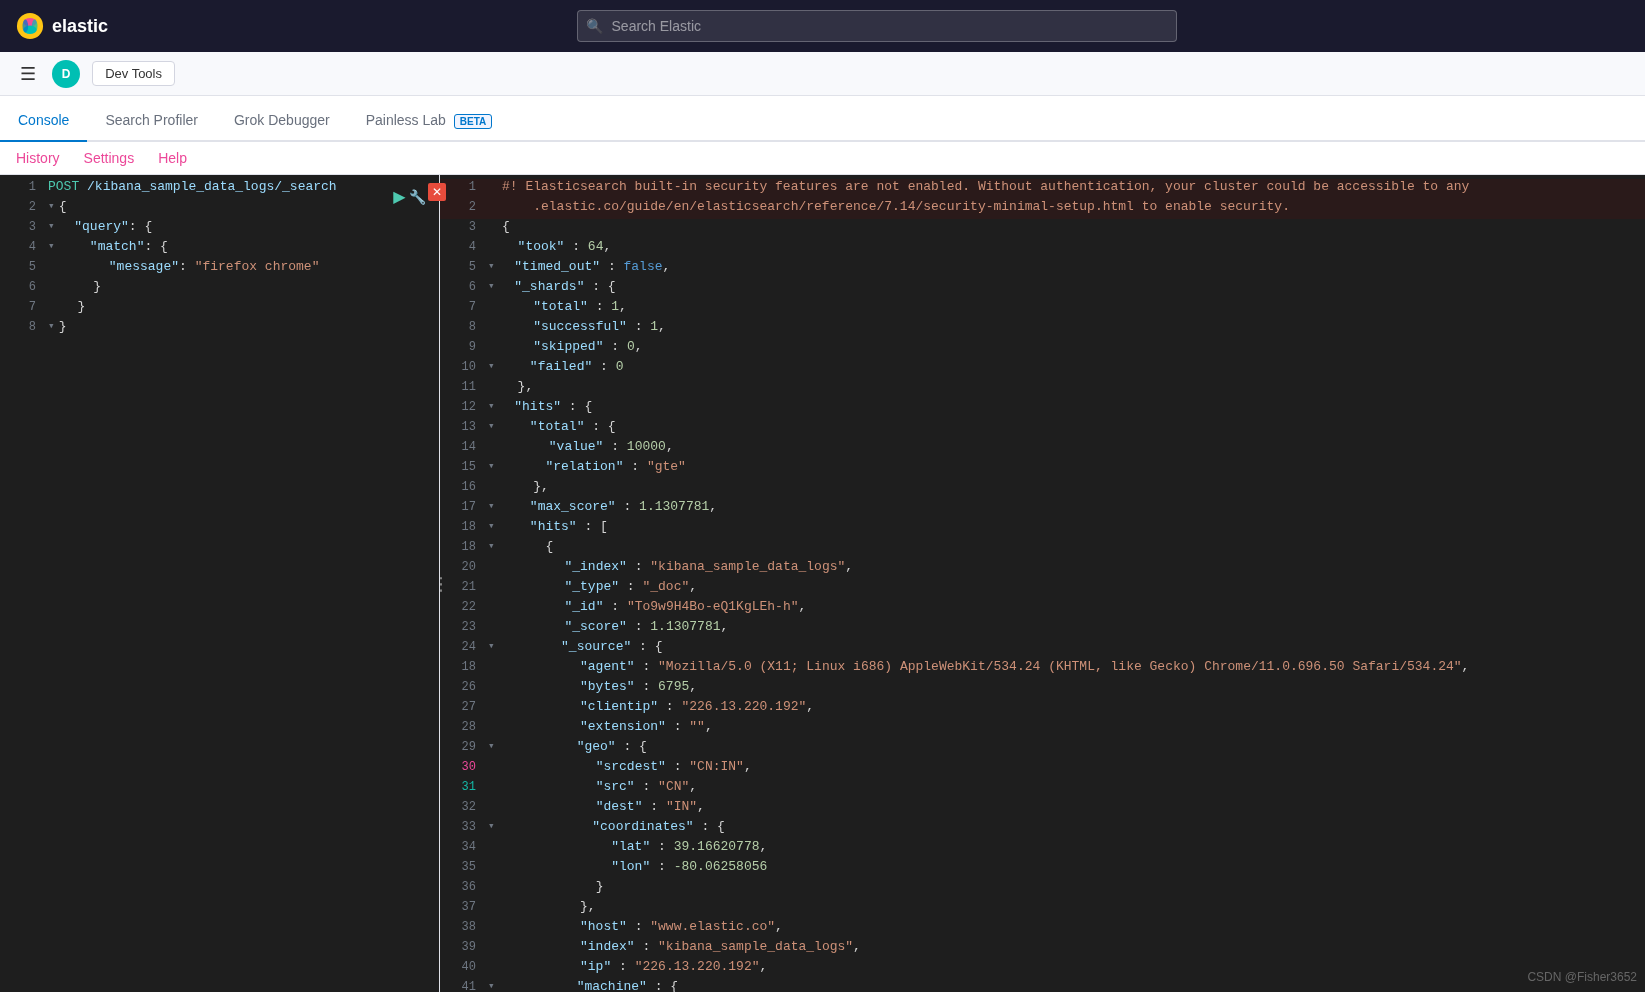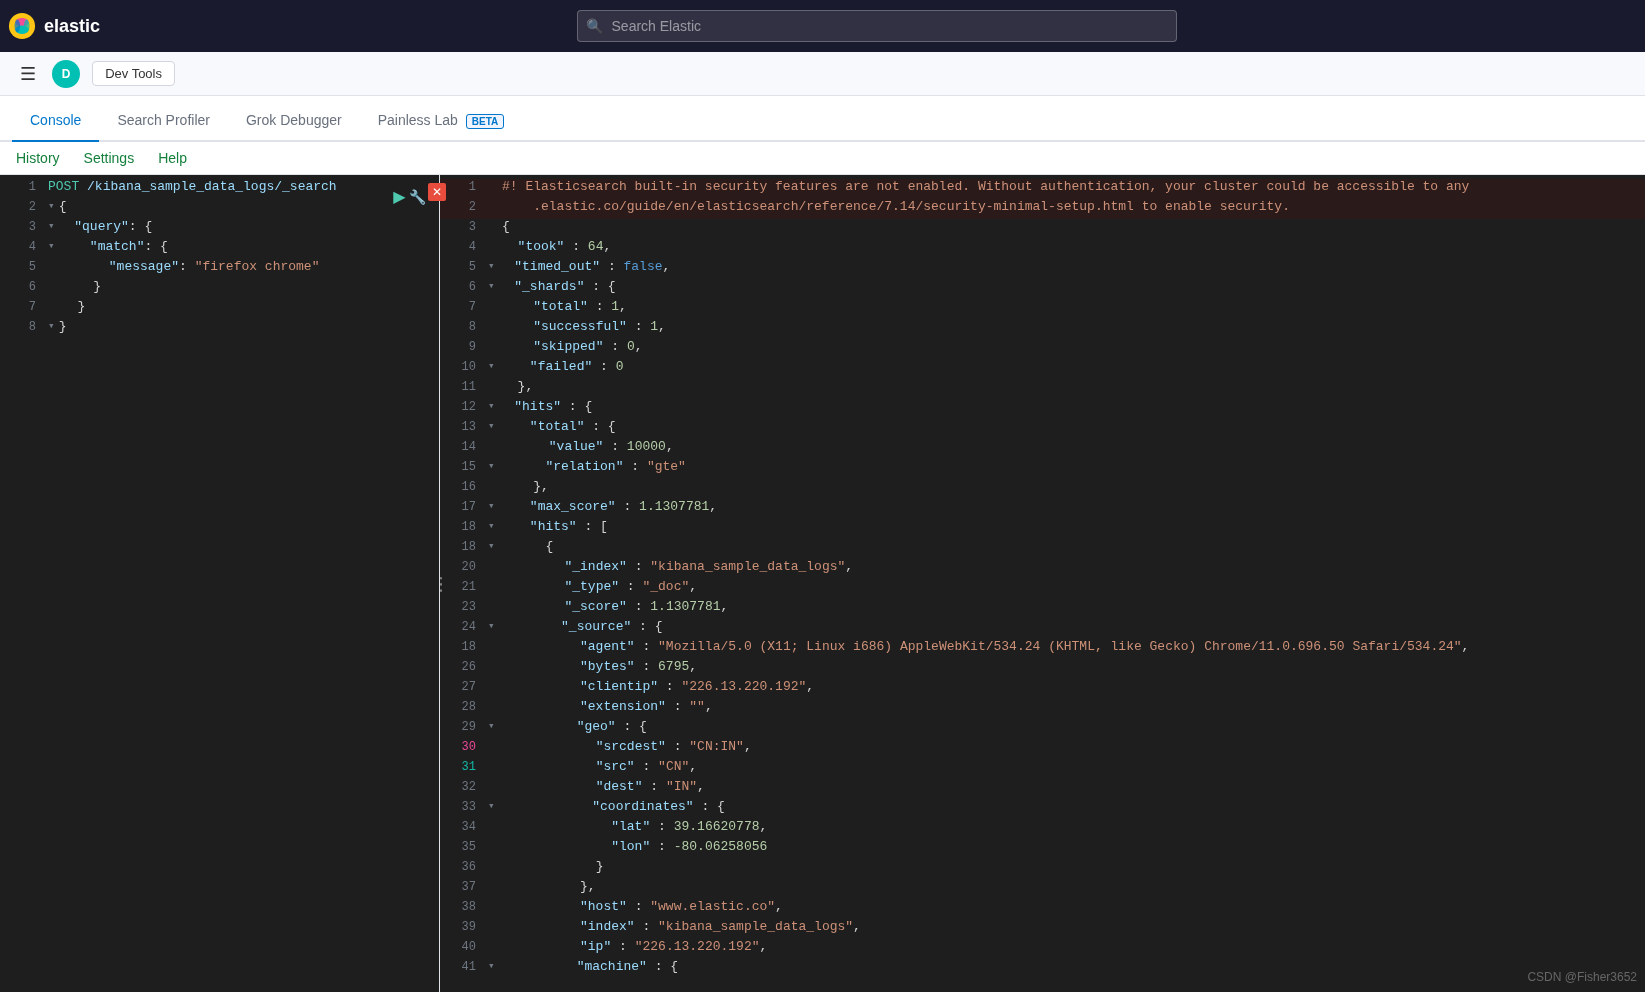"elastic" .top-bar { padding: 0 8px -> 0 16px }
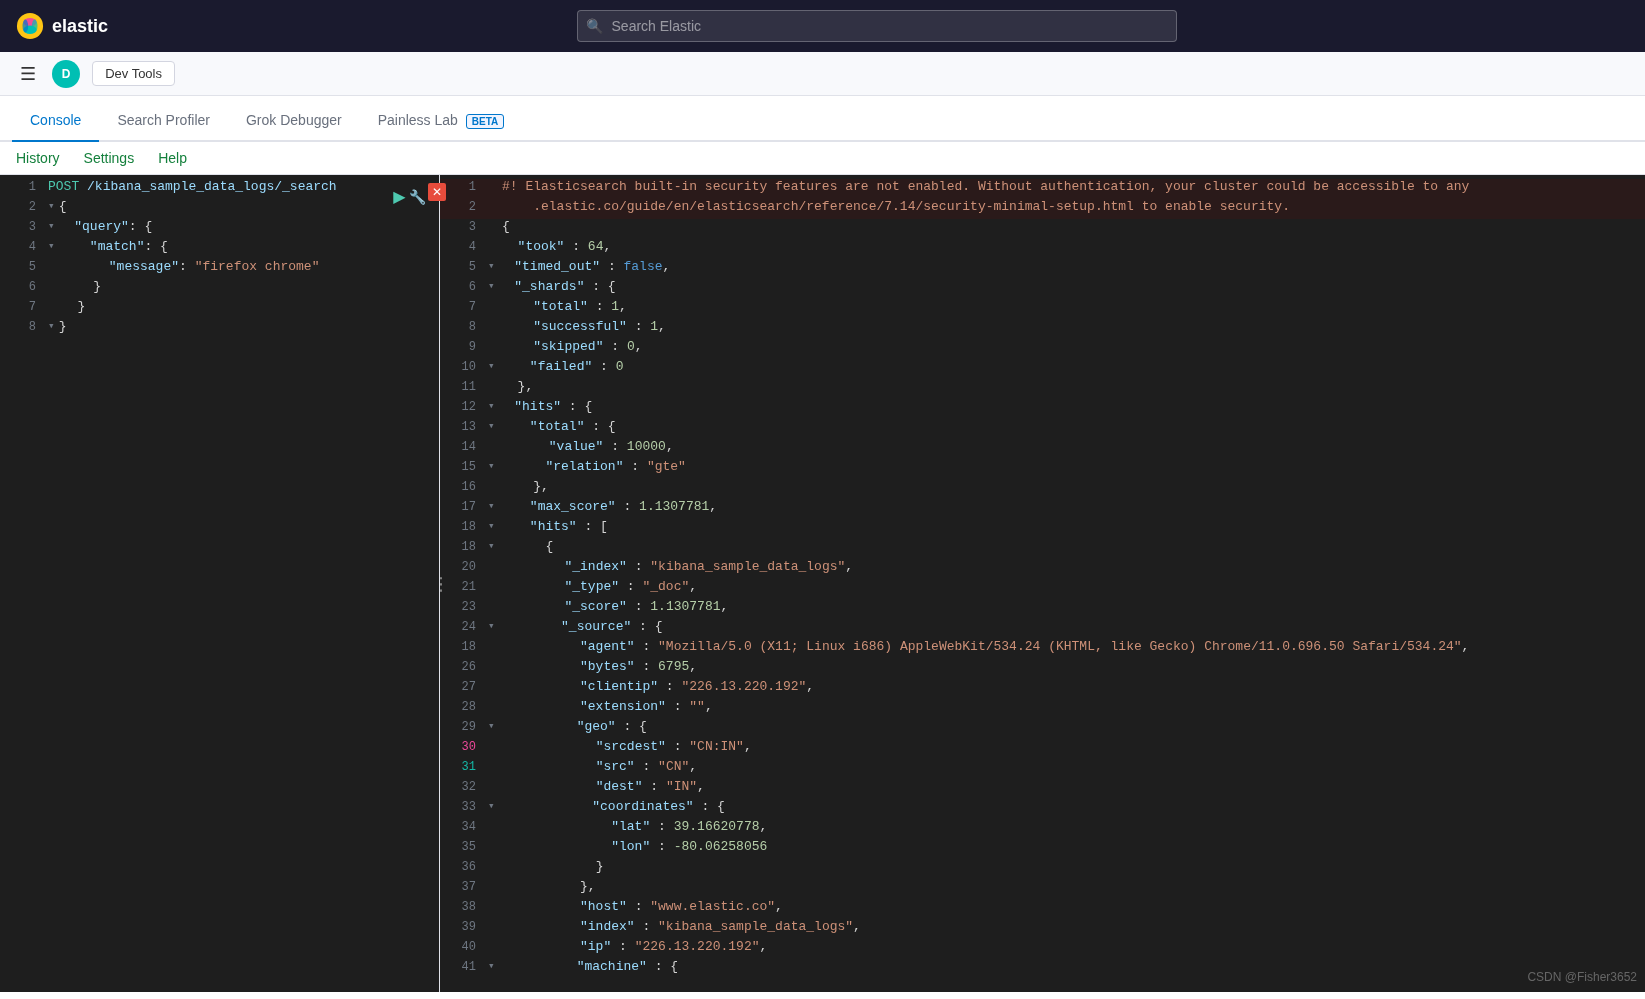"Console" .tabs-bar { padding: 0 12px -> 0 0 }
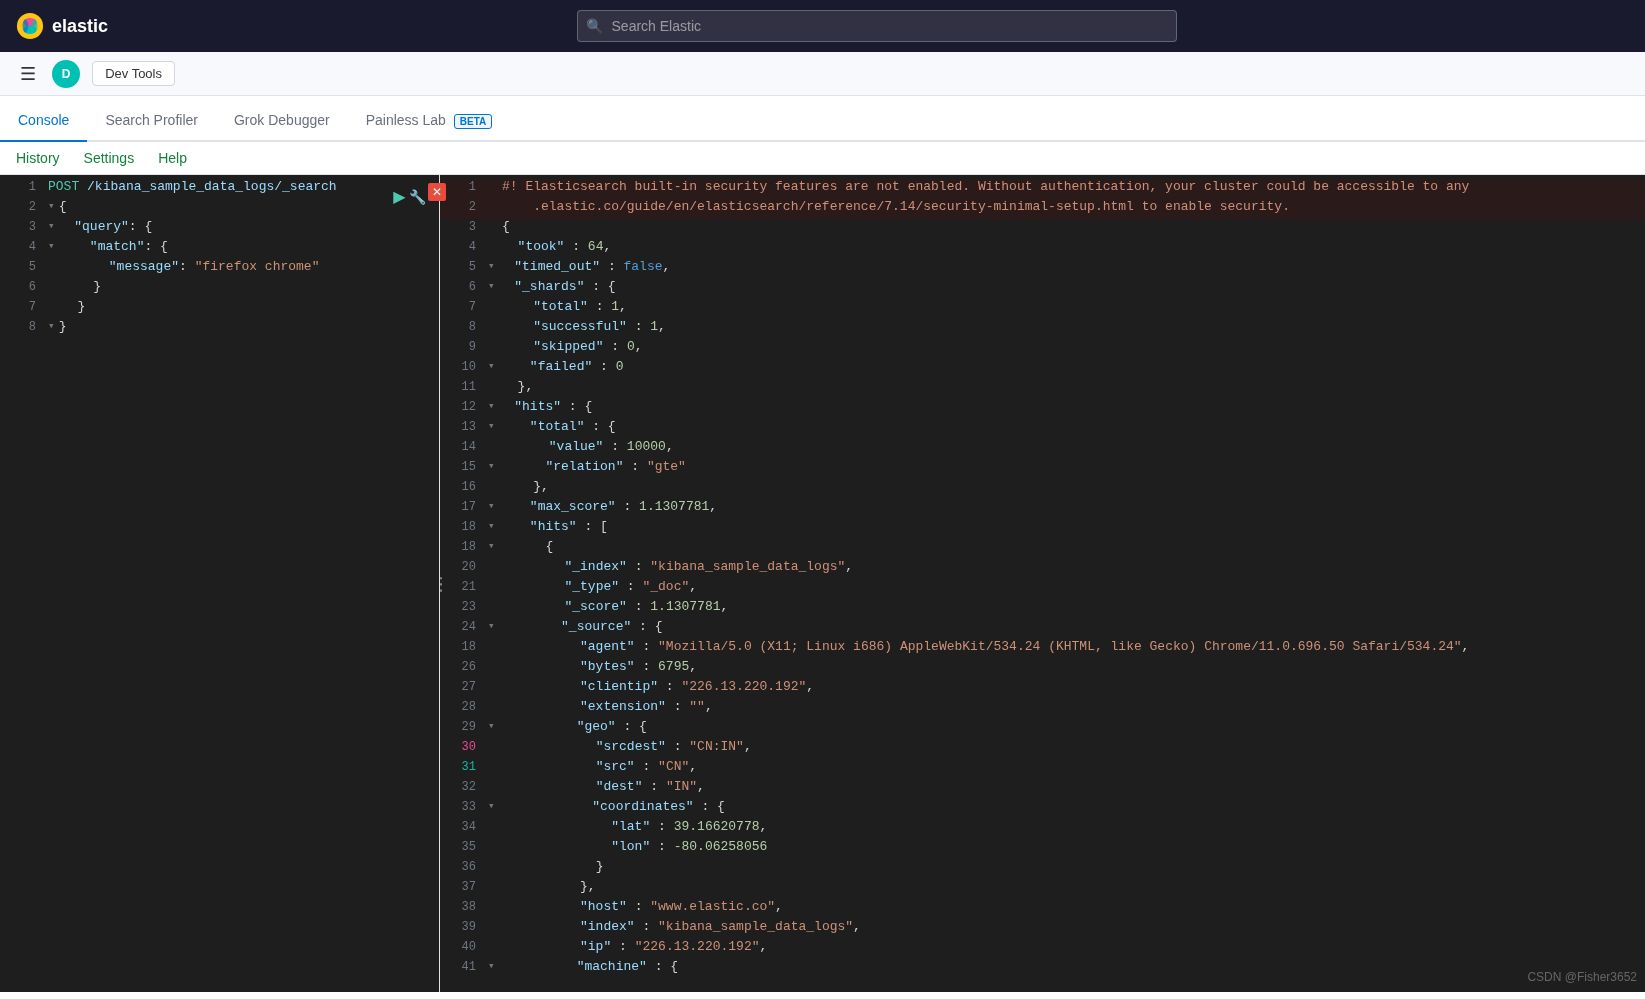"History" .toolbar-item { color: #15803d -> #ec4899 }
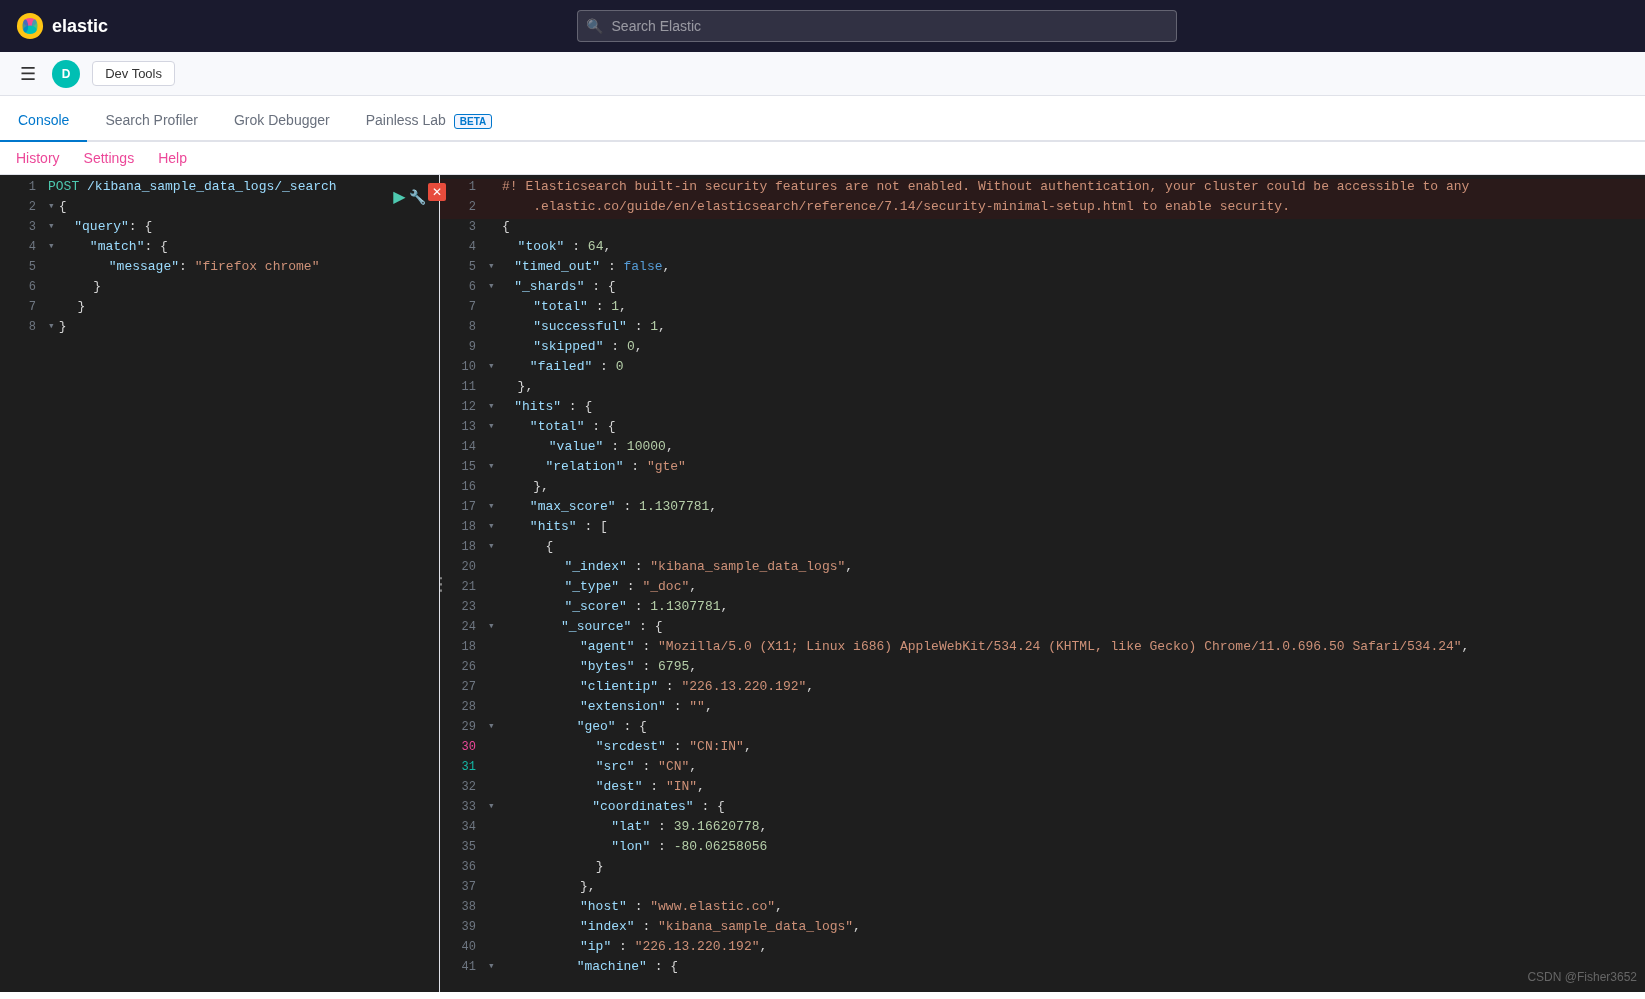"22" div.editor-line { html: none -> <div> <span>22</span> <span></span> <span> <span>"_id"</span> <span>:</span> <span>"To9w9H4Bo-eQ1KgLEh-h"</span><span>,</span></span> </div> }
